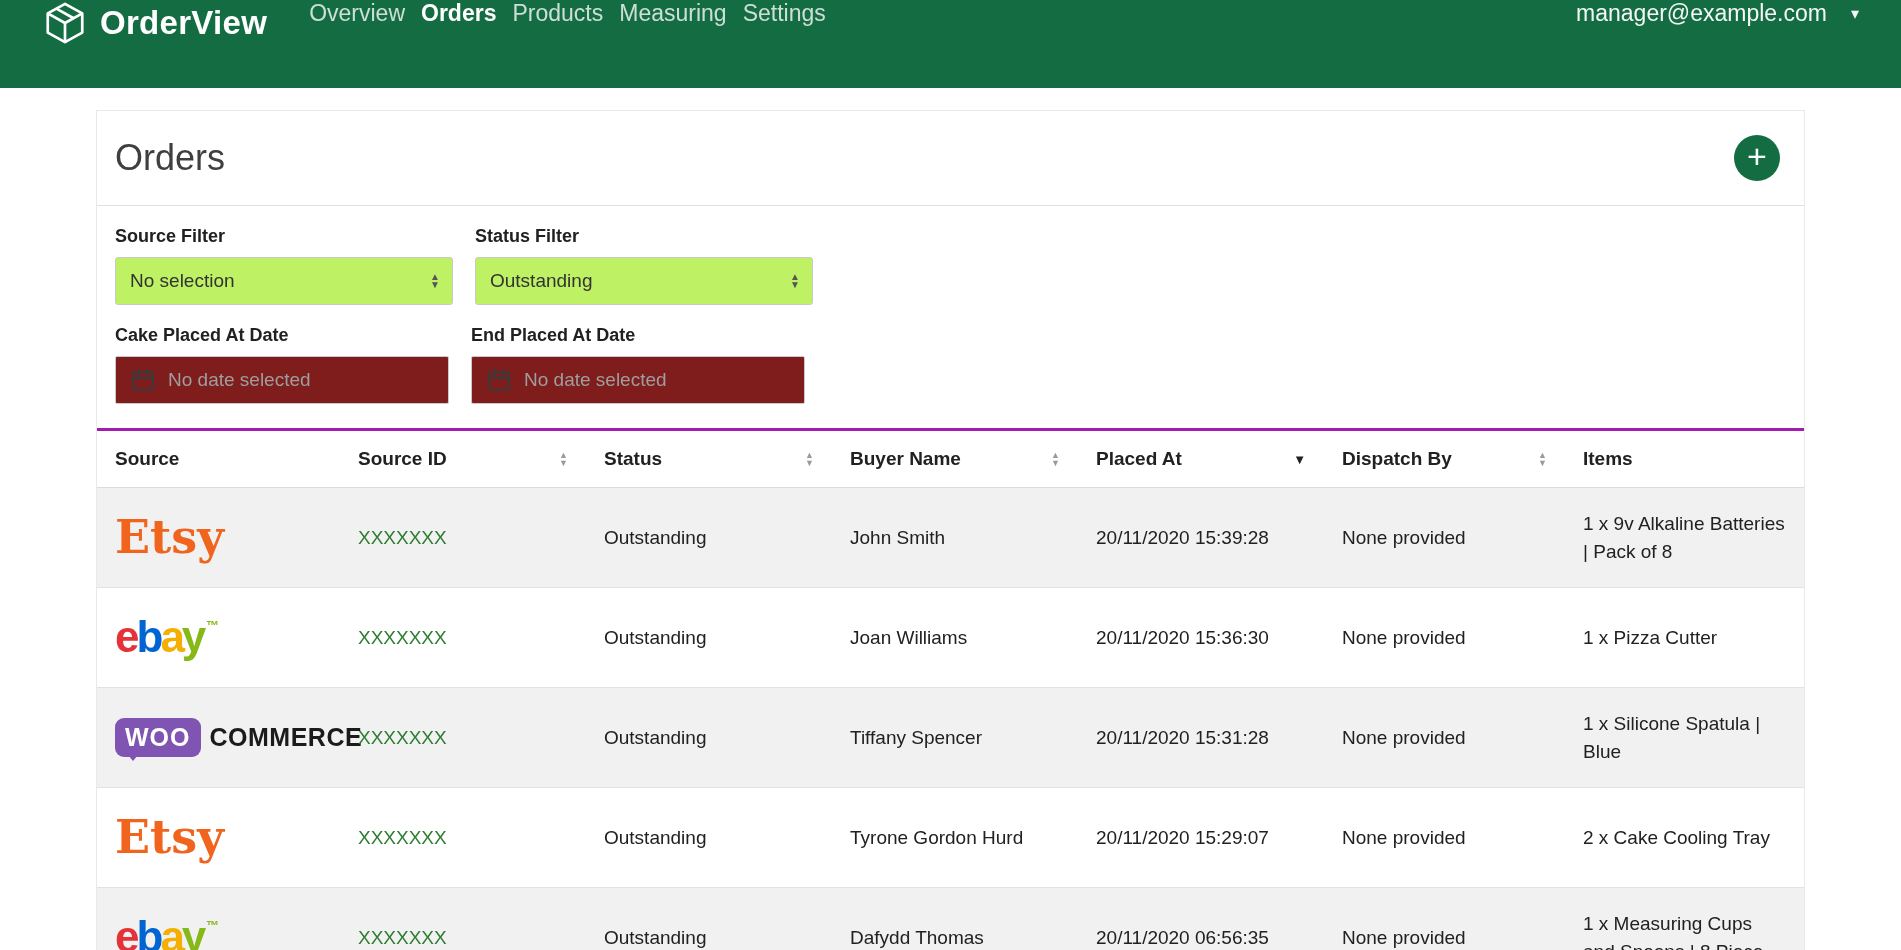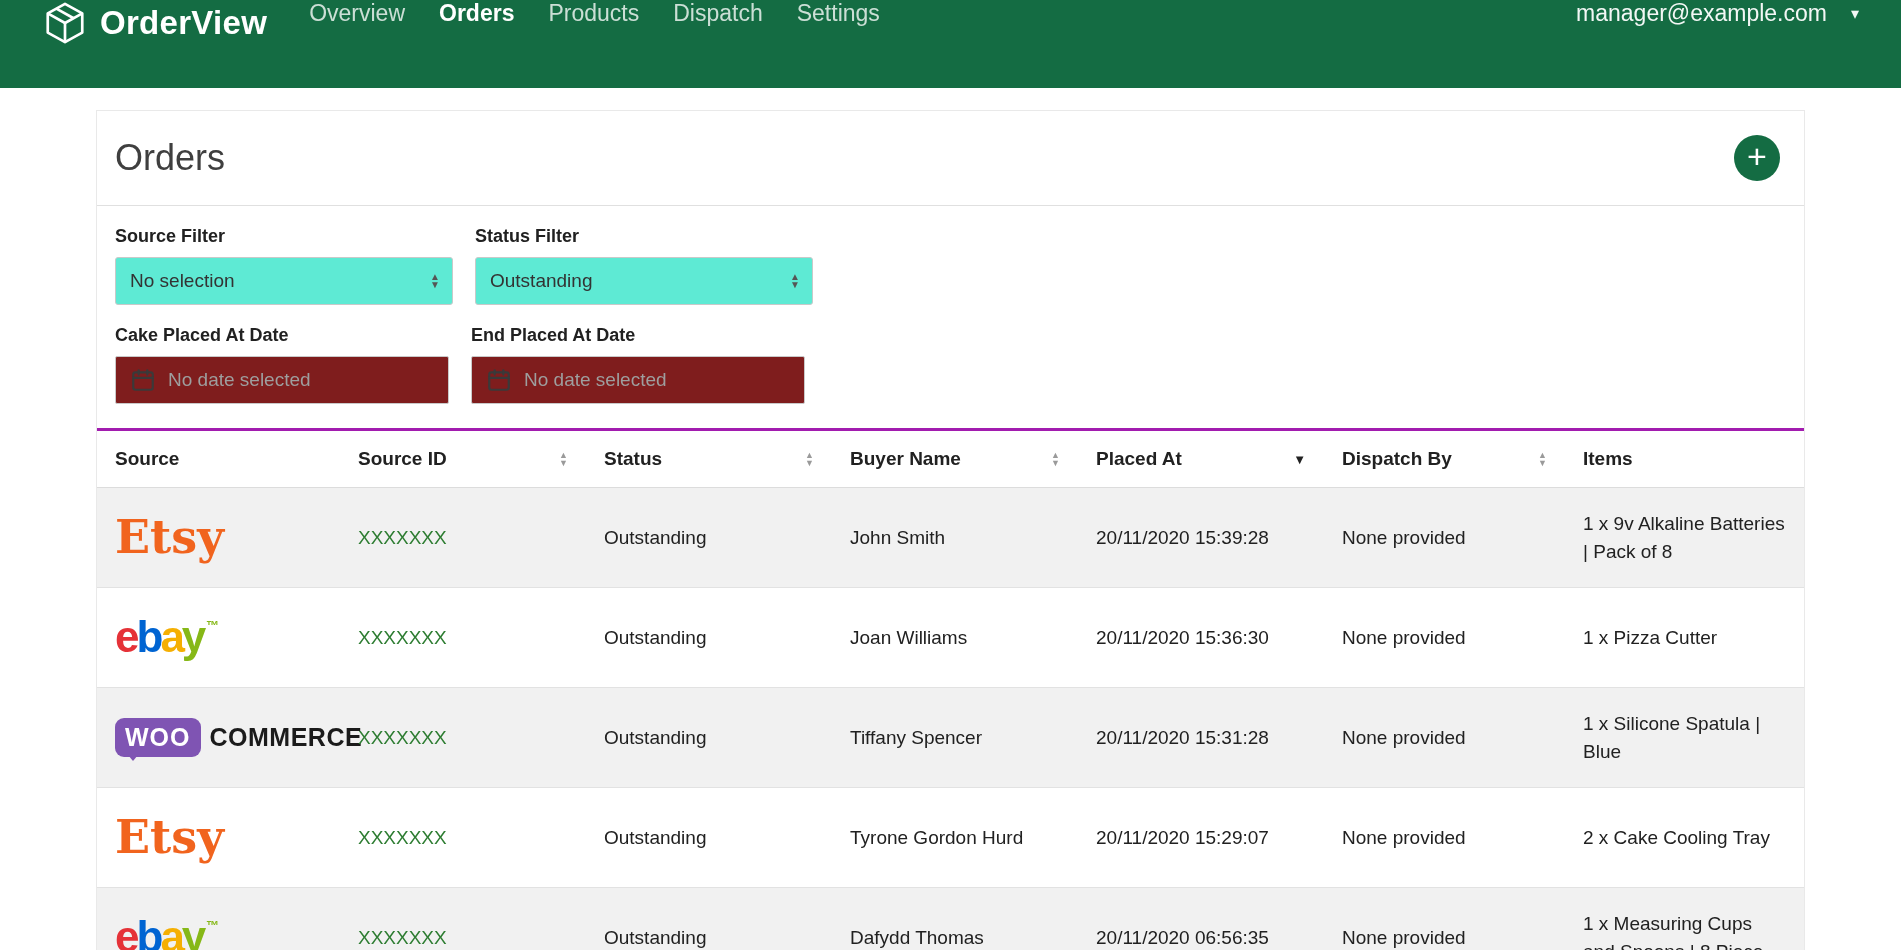"Overview" .nav-links { gap: 34px -> 16px }
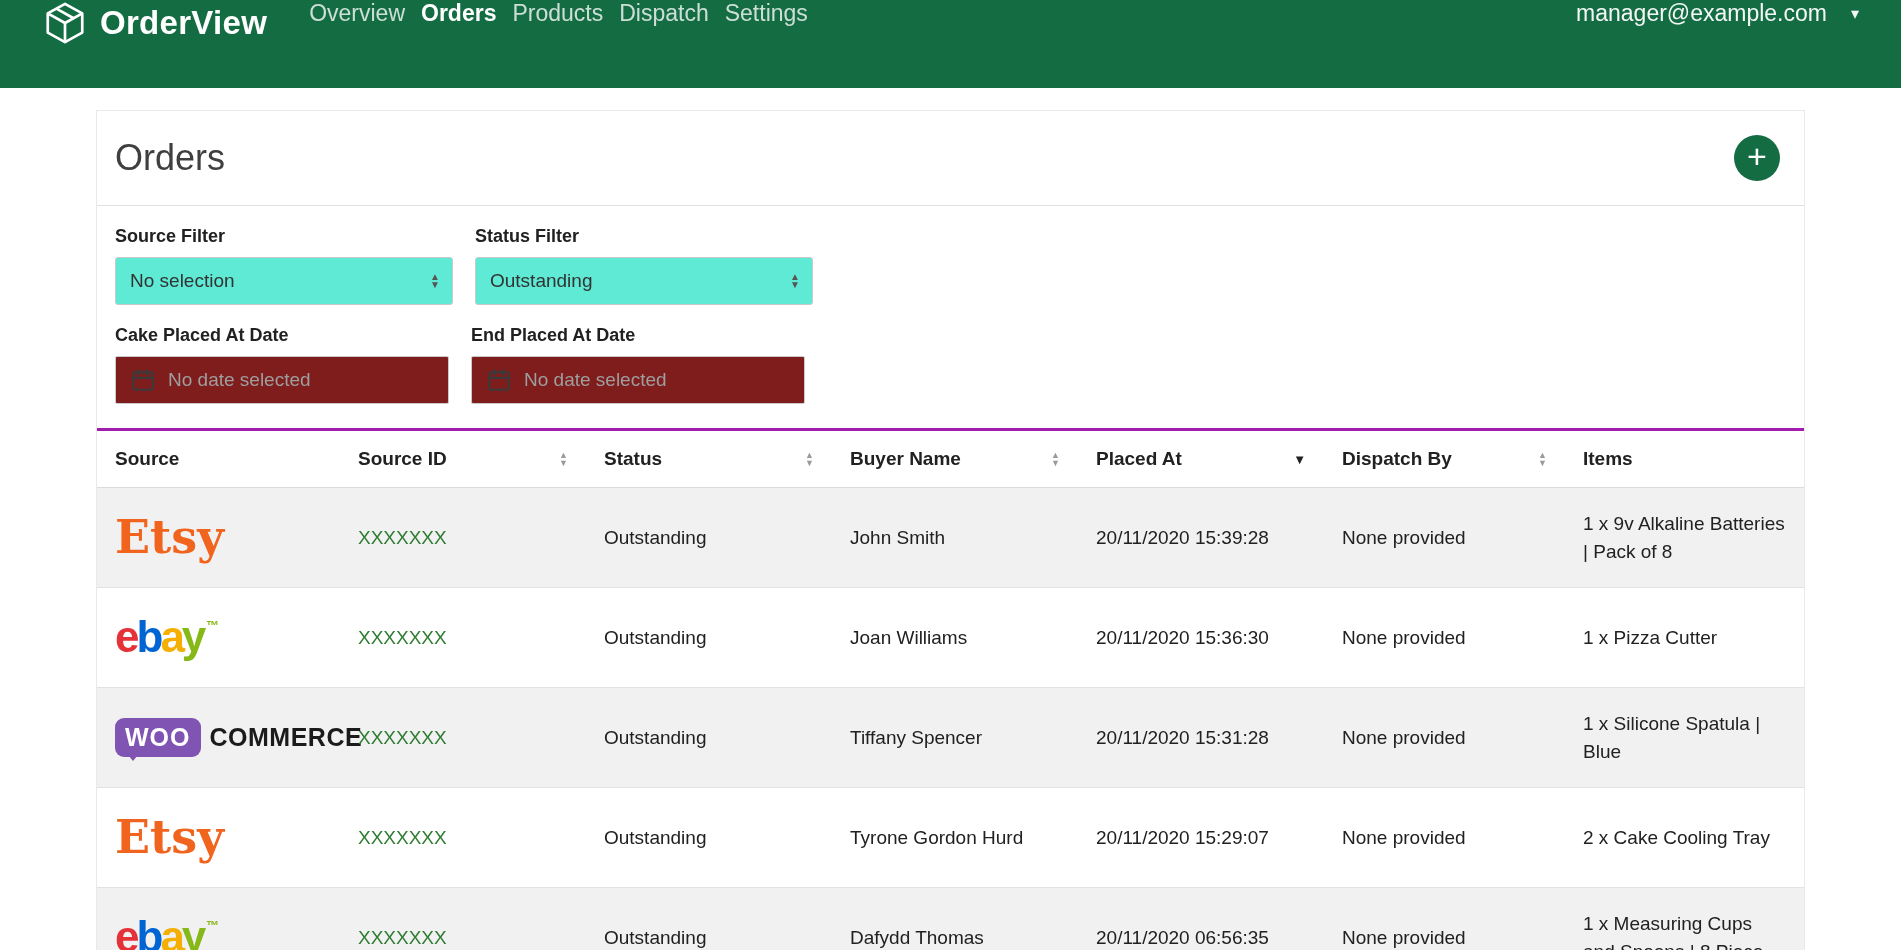"Dispatch" a.nav-link { text: Dispatch -> Measuring }
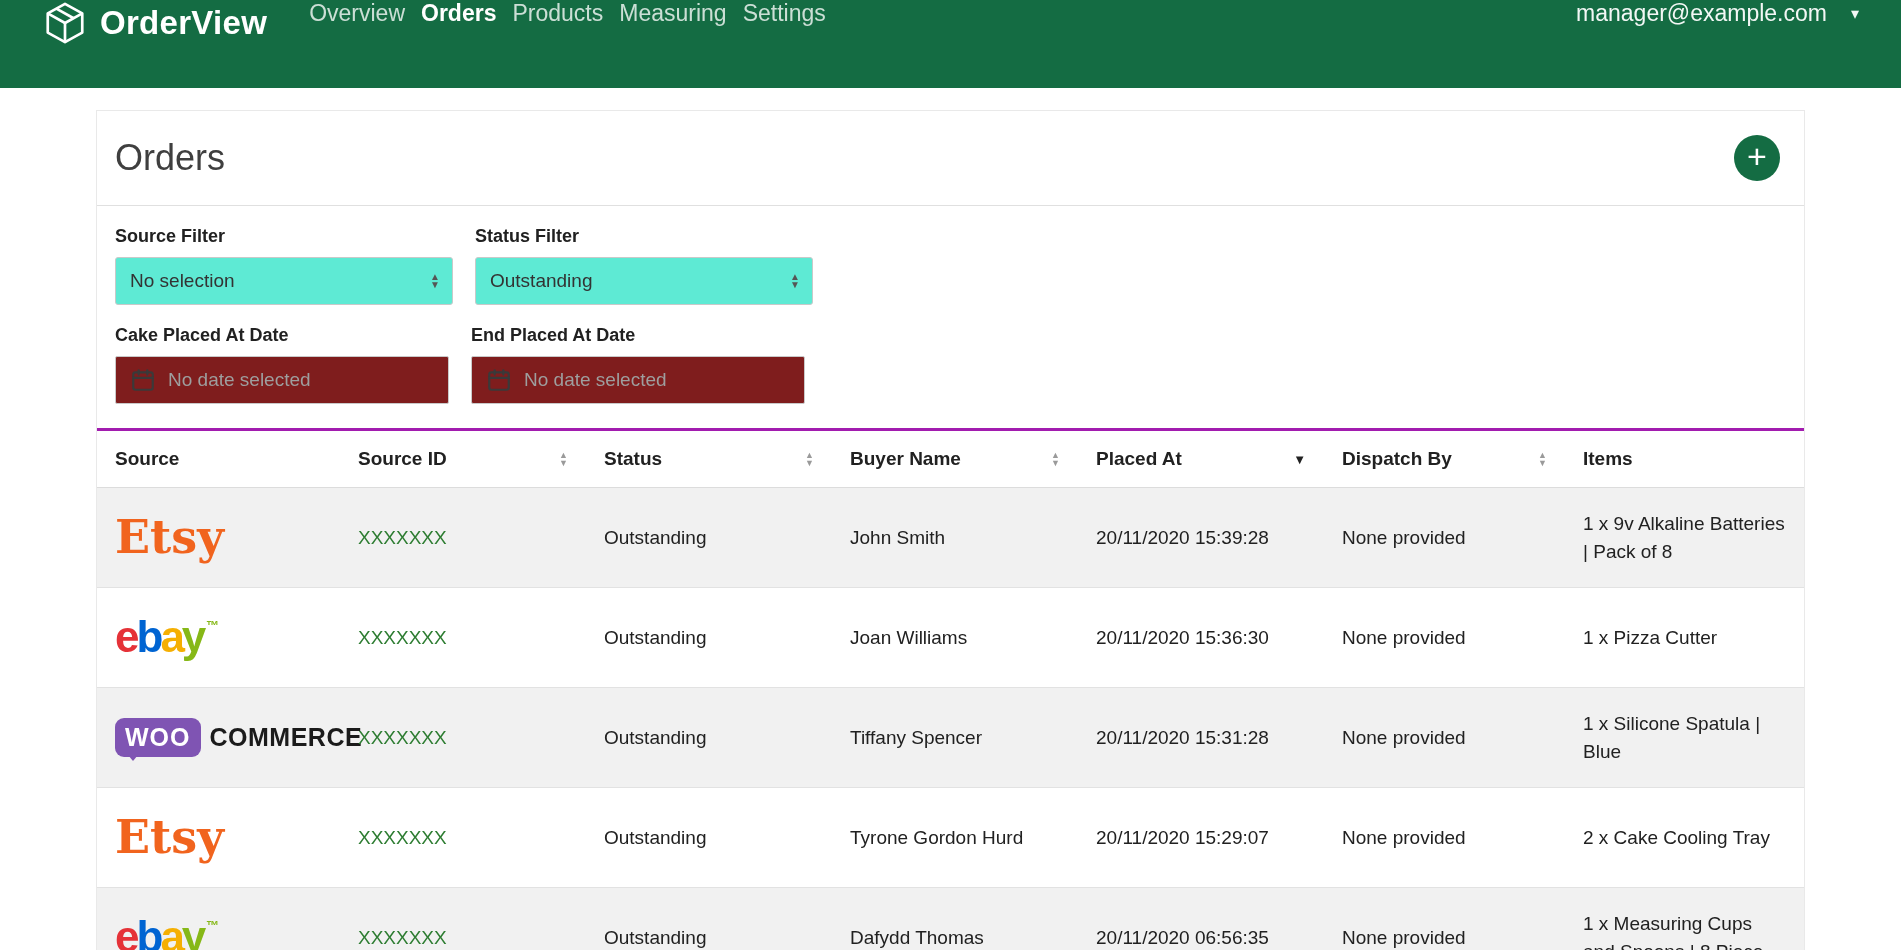"No selection" .select { background: #5eead4 -> #bef264 }
